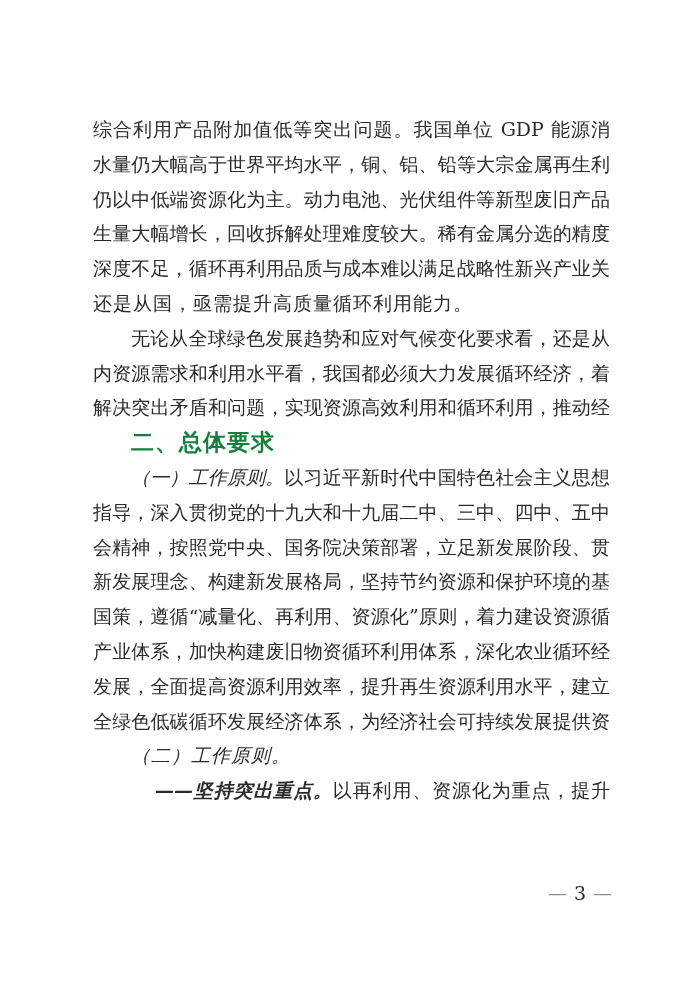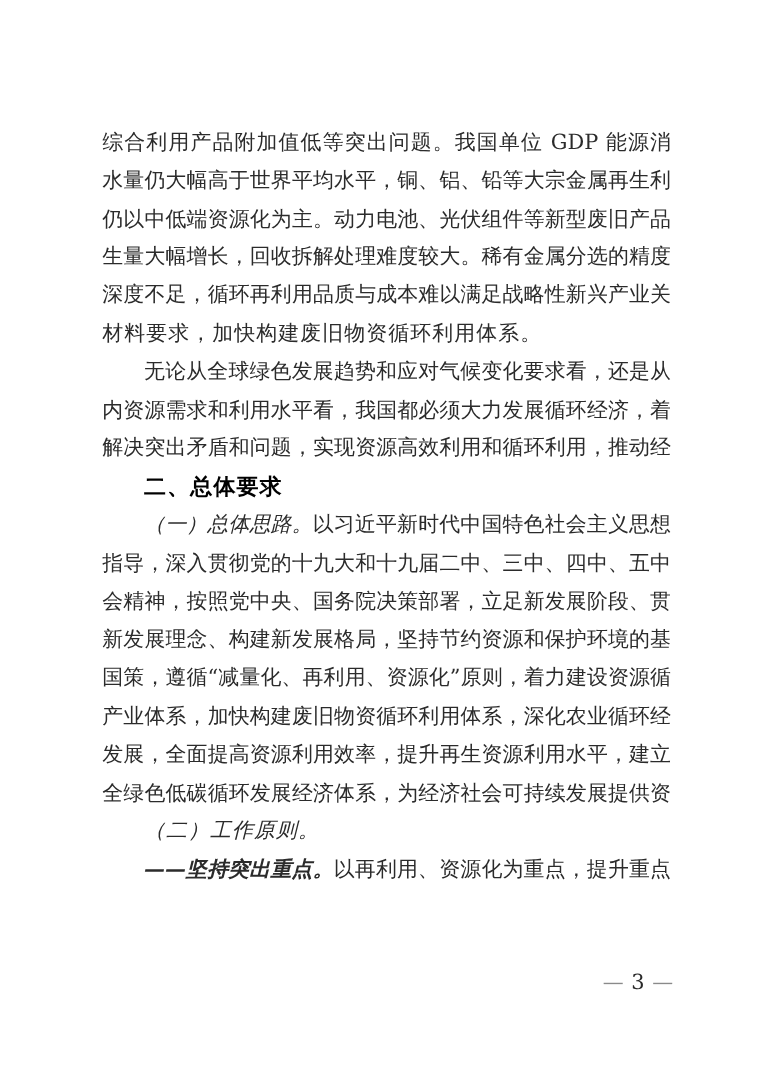"材料要求，加快构建废旧物资循环利用体系。" span { text: 材料要求，加快构建废旧物资循环利用体系 -> 还是从国，亟需提升高质量循环利用能力 }
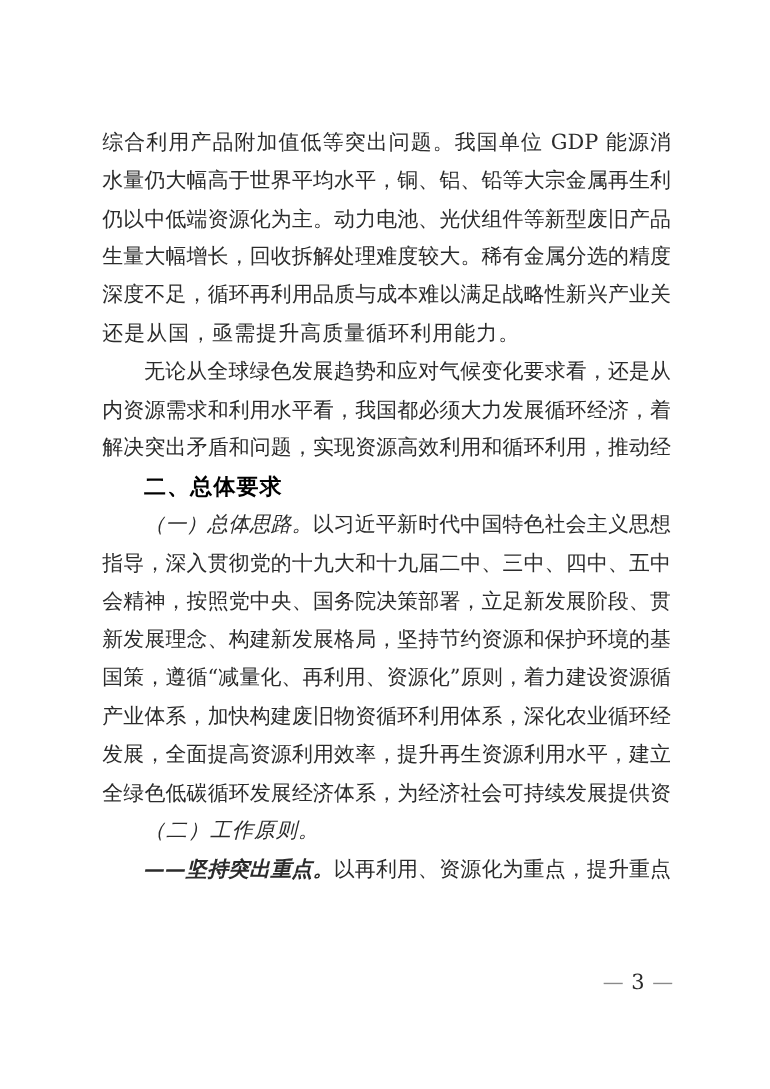"二、总体要求" .line.heading { color: #000000 -> #15803d; font-size: 20px -> 23px }
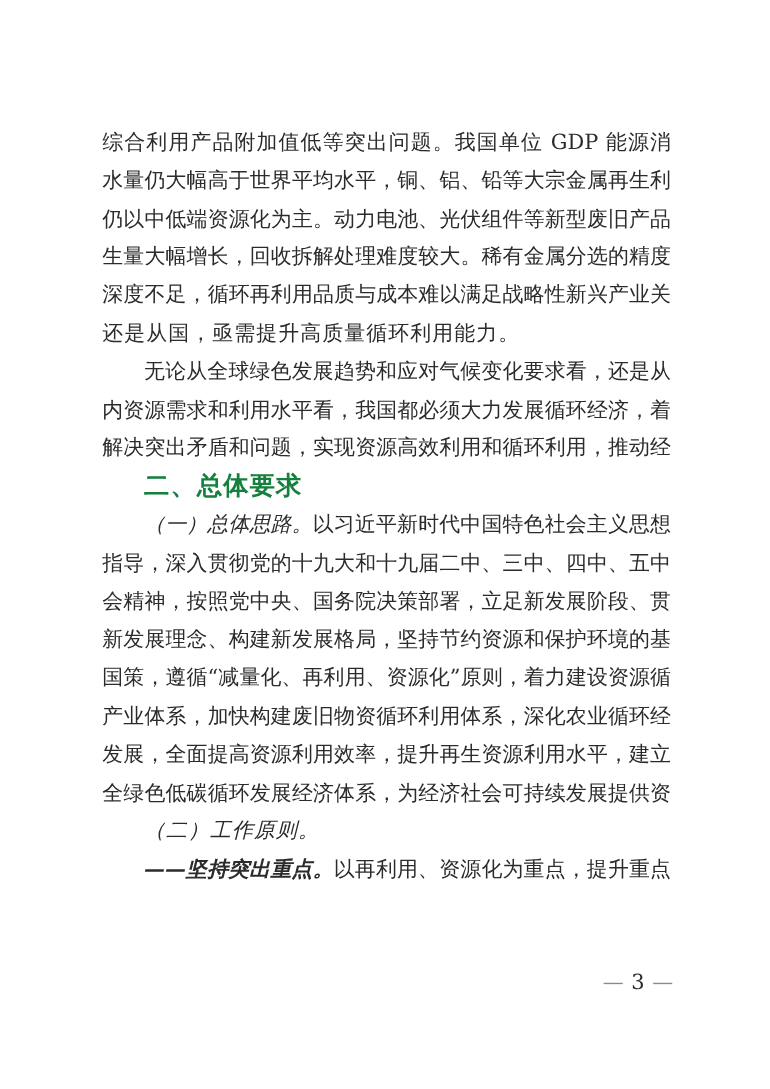"（一）总体思路。" span.kaiti { text: 总体思路 -> 工作原则 }
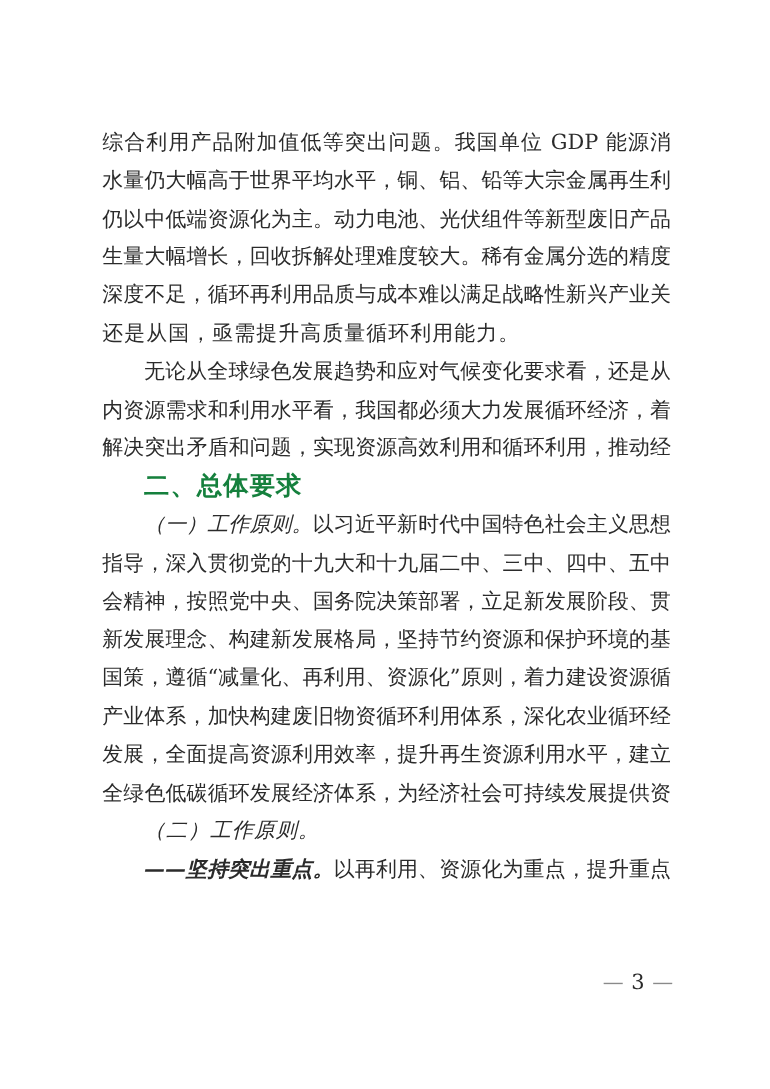"——坚持突出重点。" .bold { margin-left: none -> 24px }
